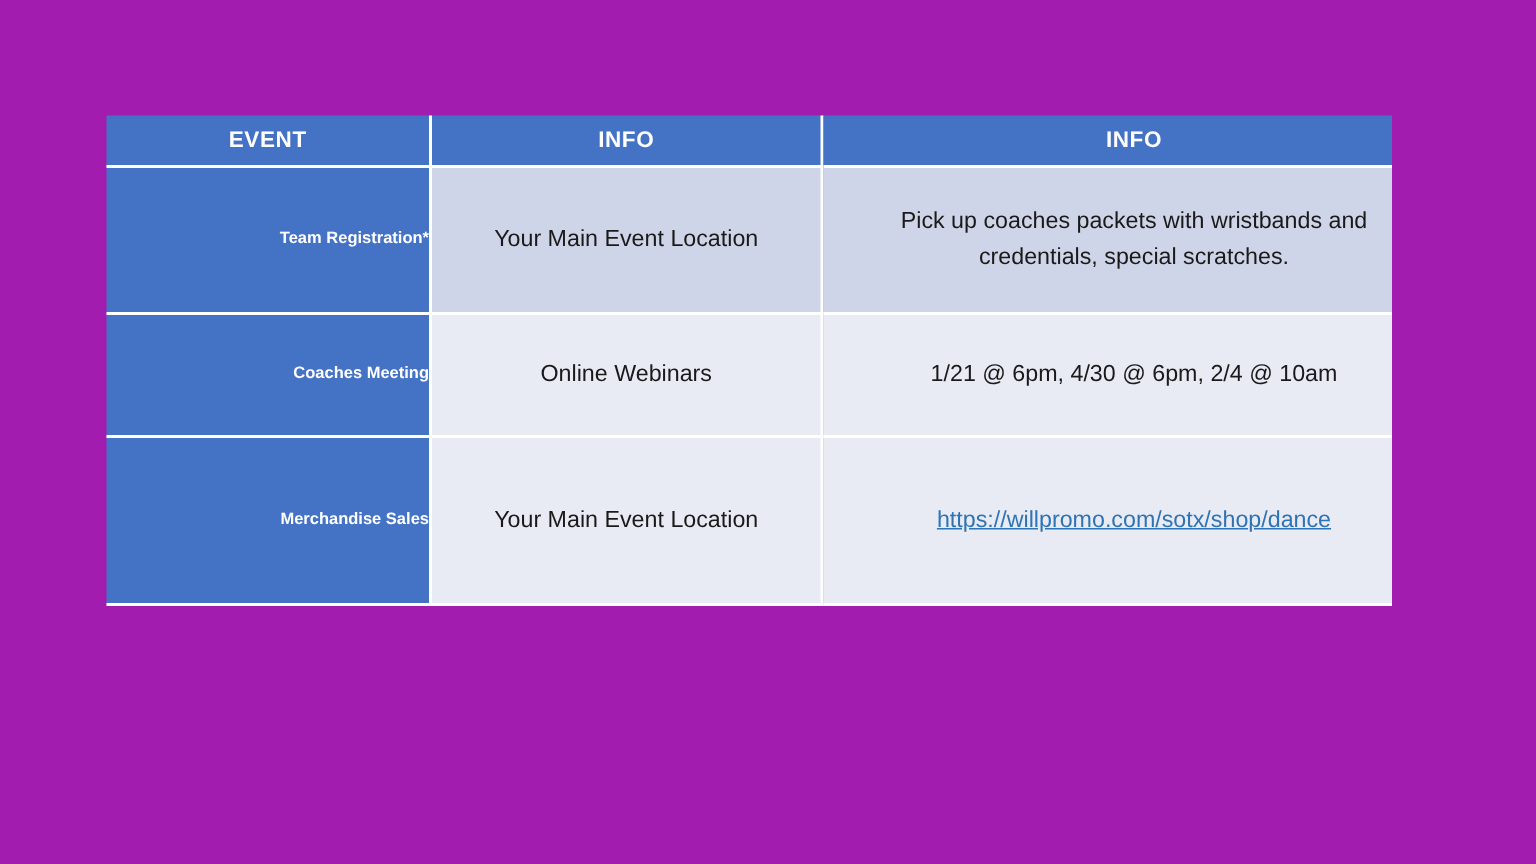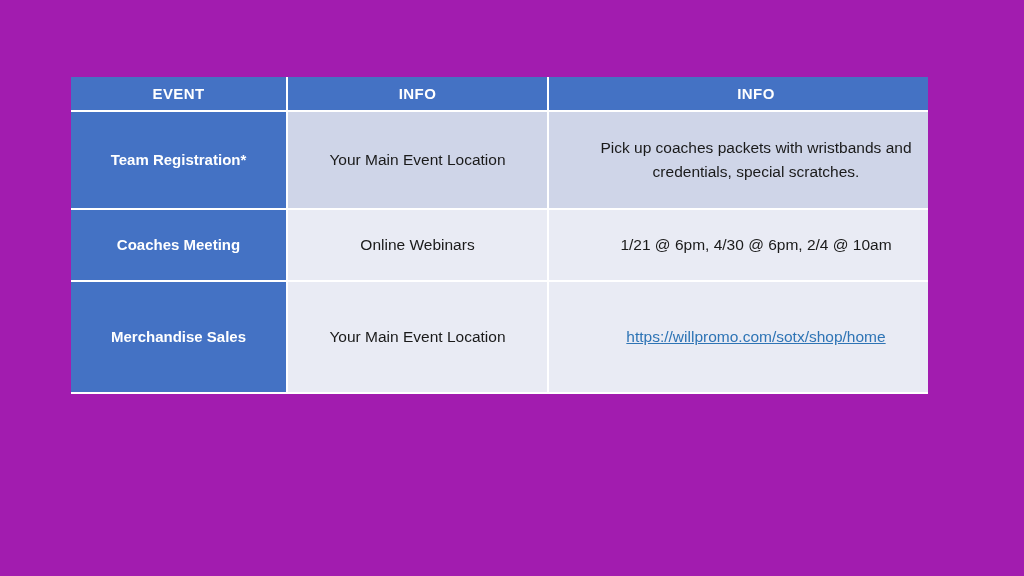"Team Registration*" .event-cell { font-size: 15px -> 11px; text-align: center -> right }
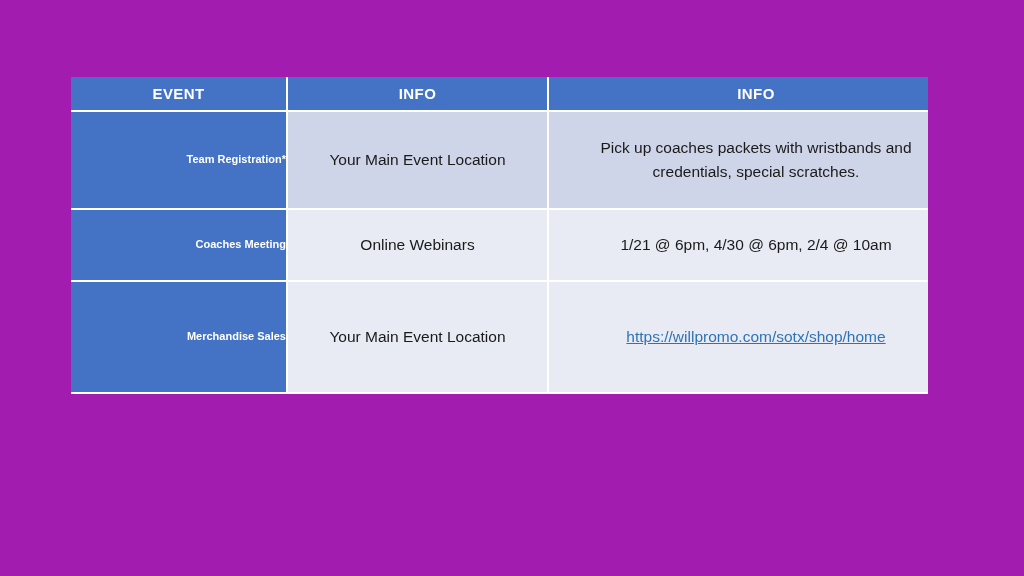"Coaches Meeting" .r2 { height: 72px -> 82px }
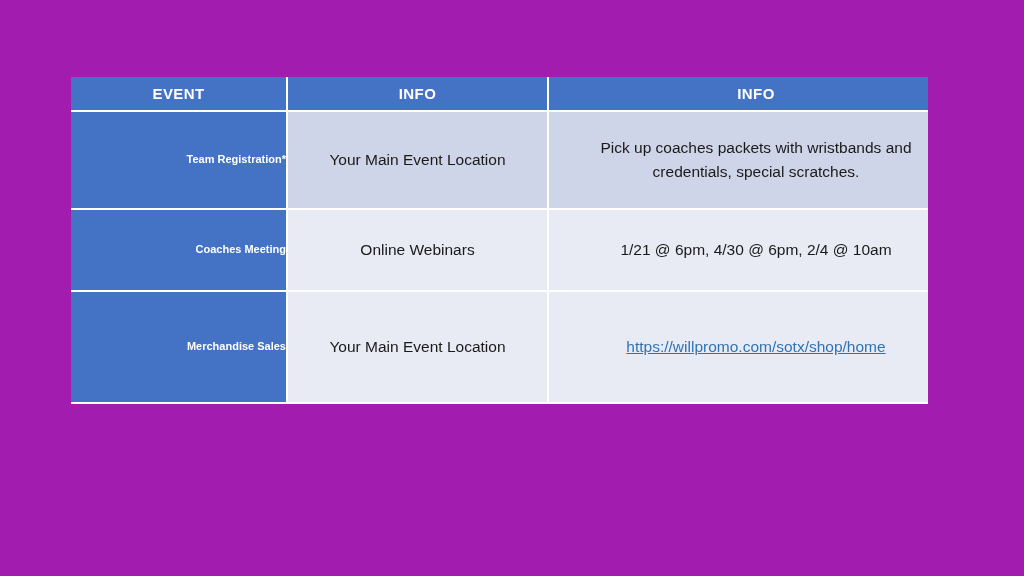"https://willpromo.com/sotx/shop/home" span.link { text: https://willpromo.com/sotx/shop/home -> https://willpromo.com/sotx/shop/dance }
